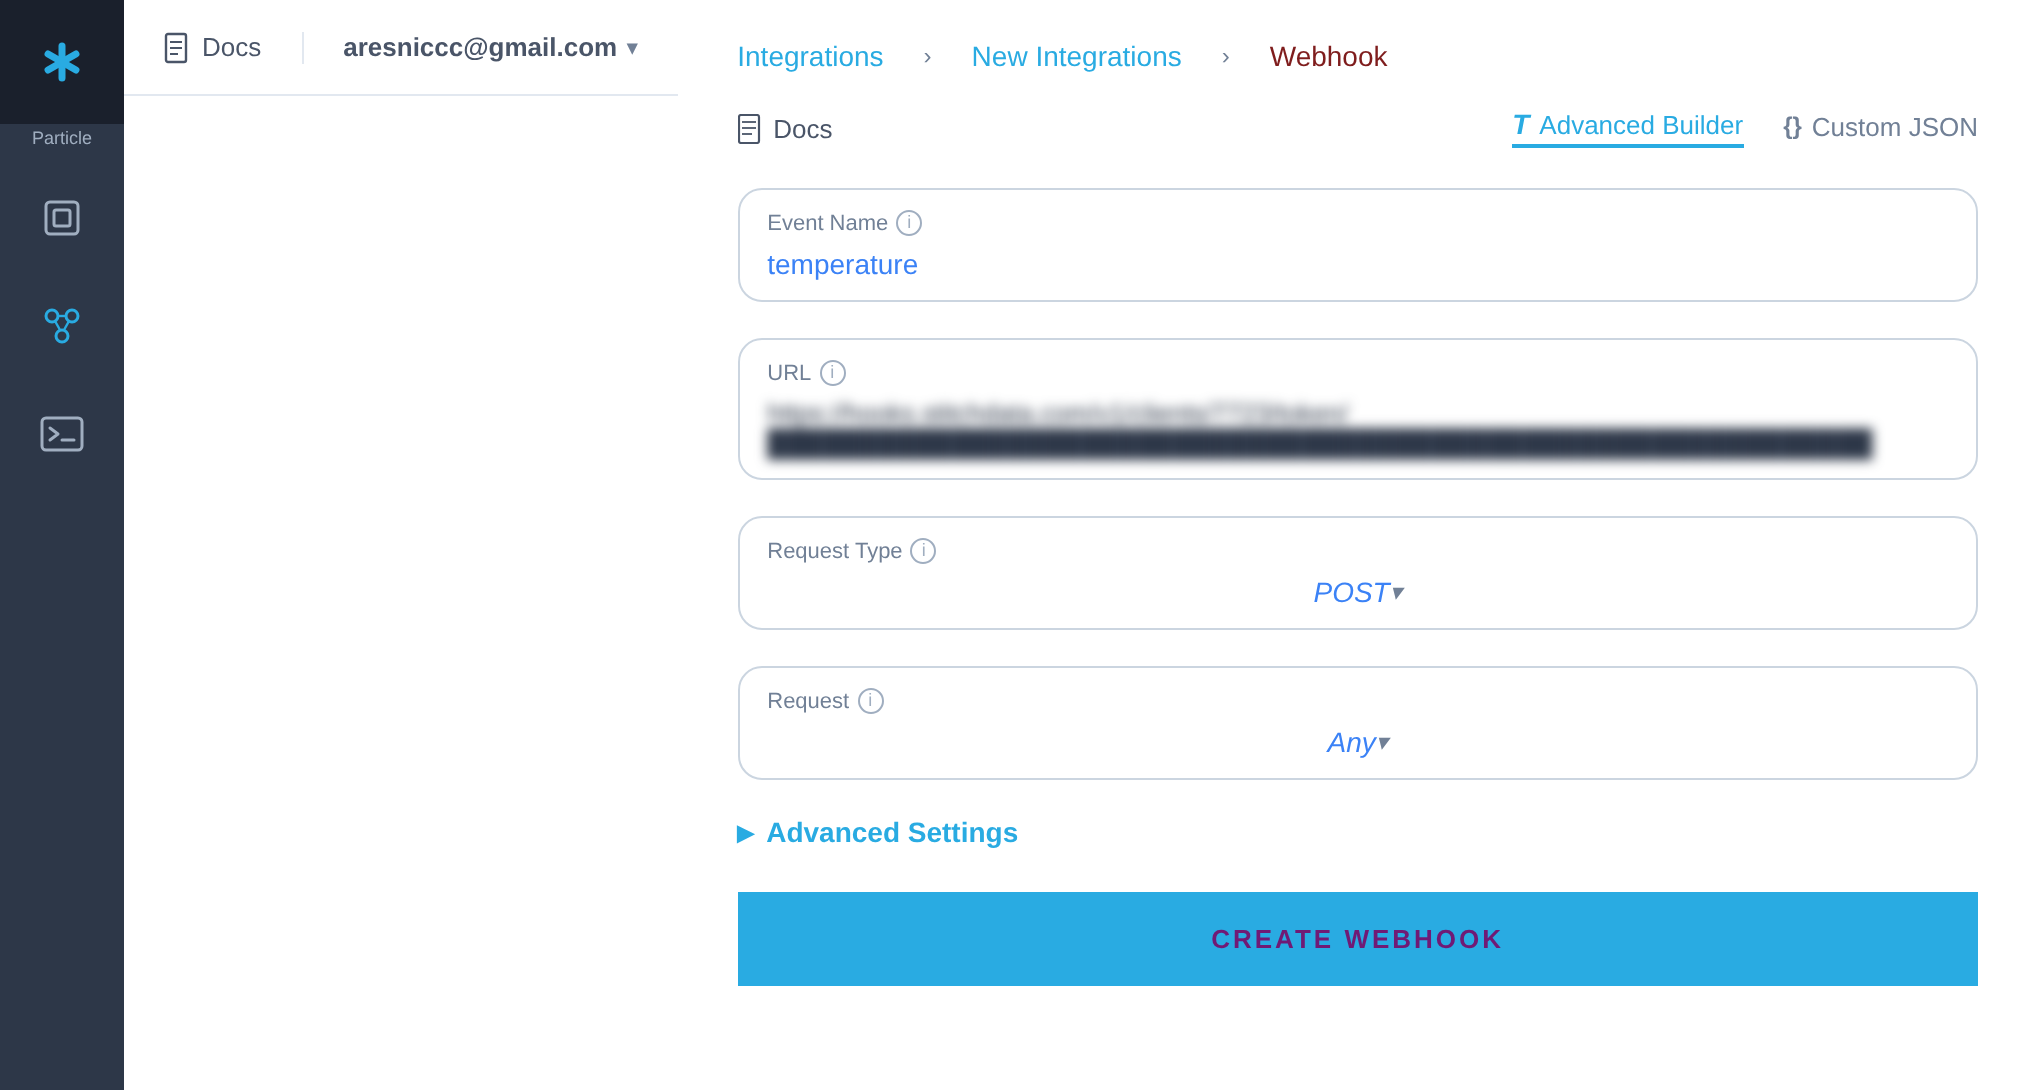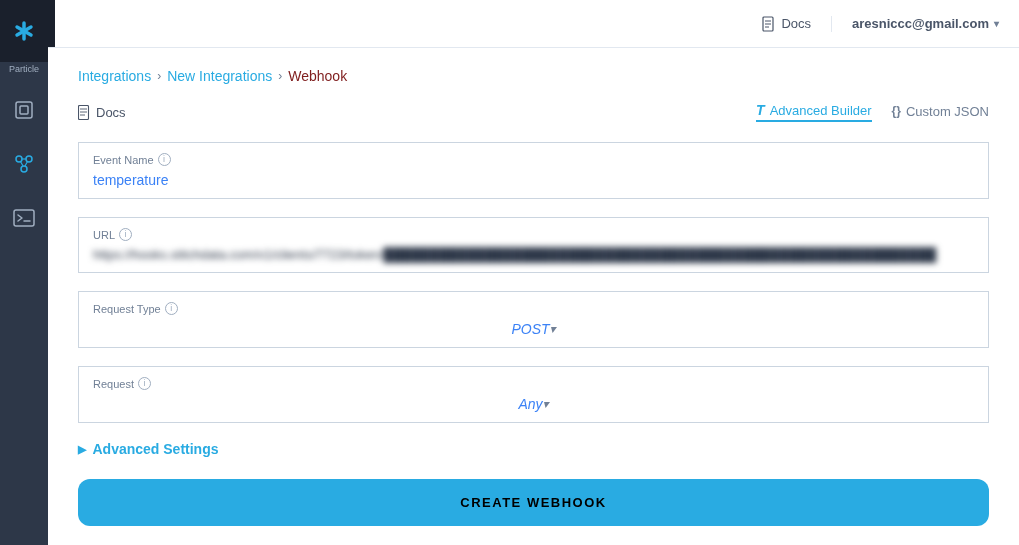"Docs" .main { flex-direction: column -> row }
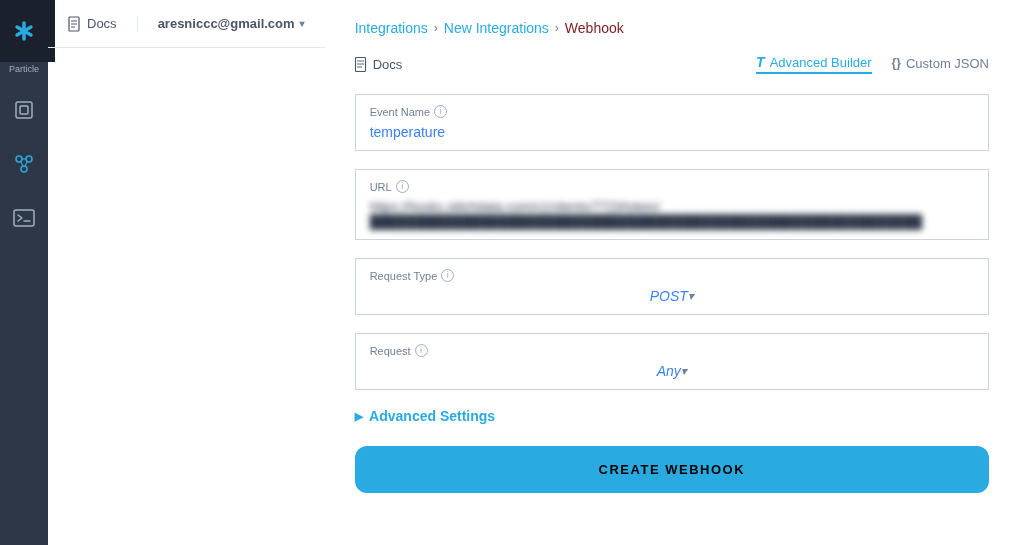"Integrations" .breadcrumb { gap: 6px -> 20px }
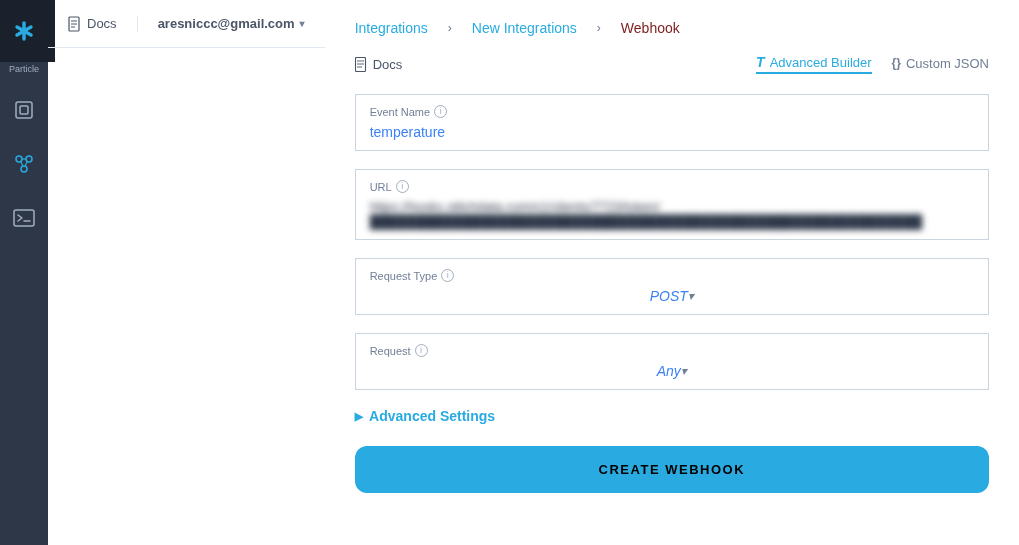"Particle" .sidebar { width: 48px -> 62px }
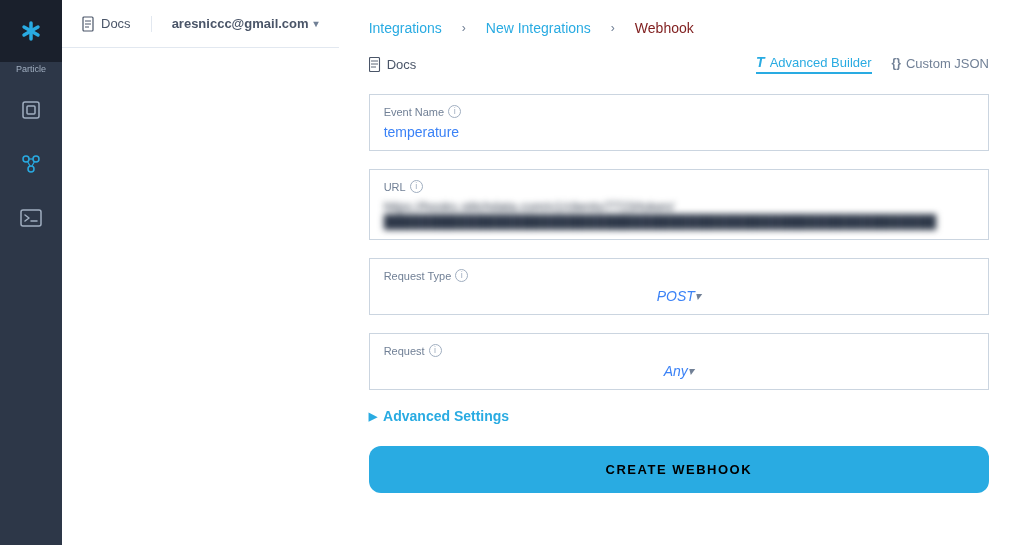"Event Name" .form-field { border-radius: 0 -> 12px }
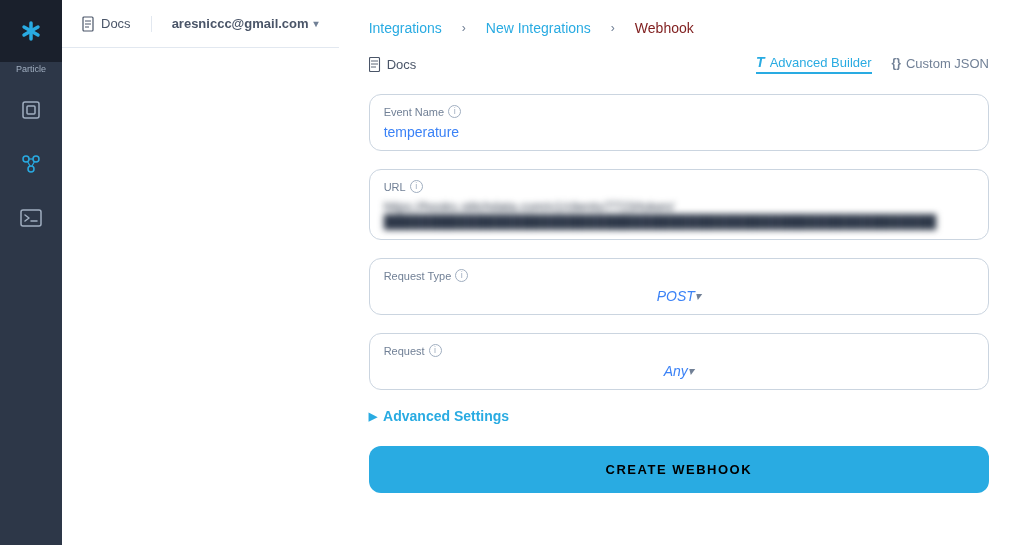"CREATE WEBHOOK" .create-btn { border-radius: 12px -> 0; color: #000000 -> #701a75 }
